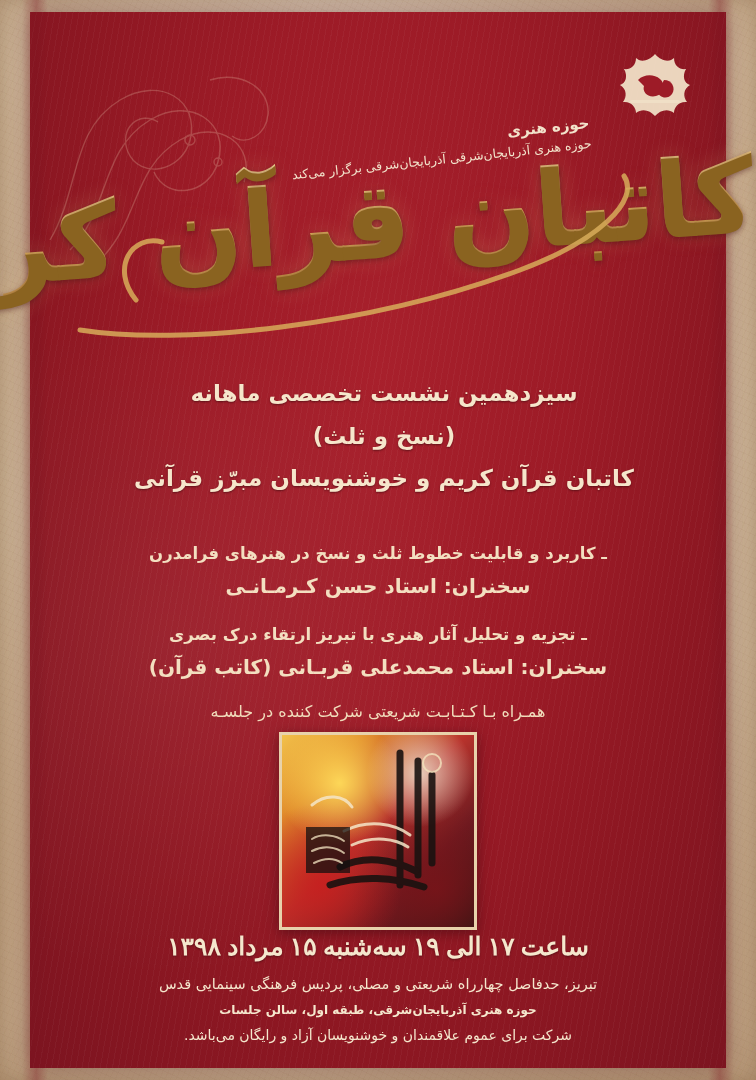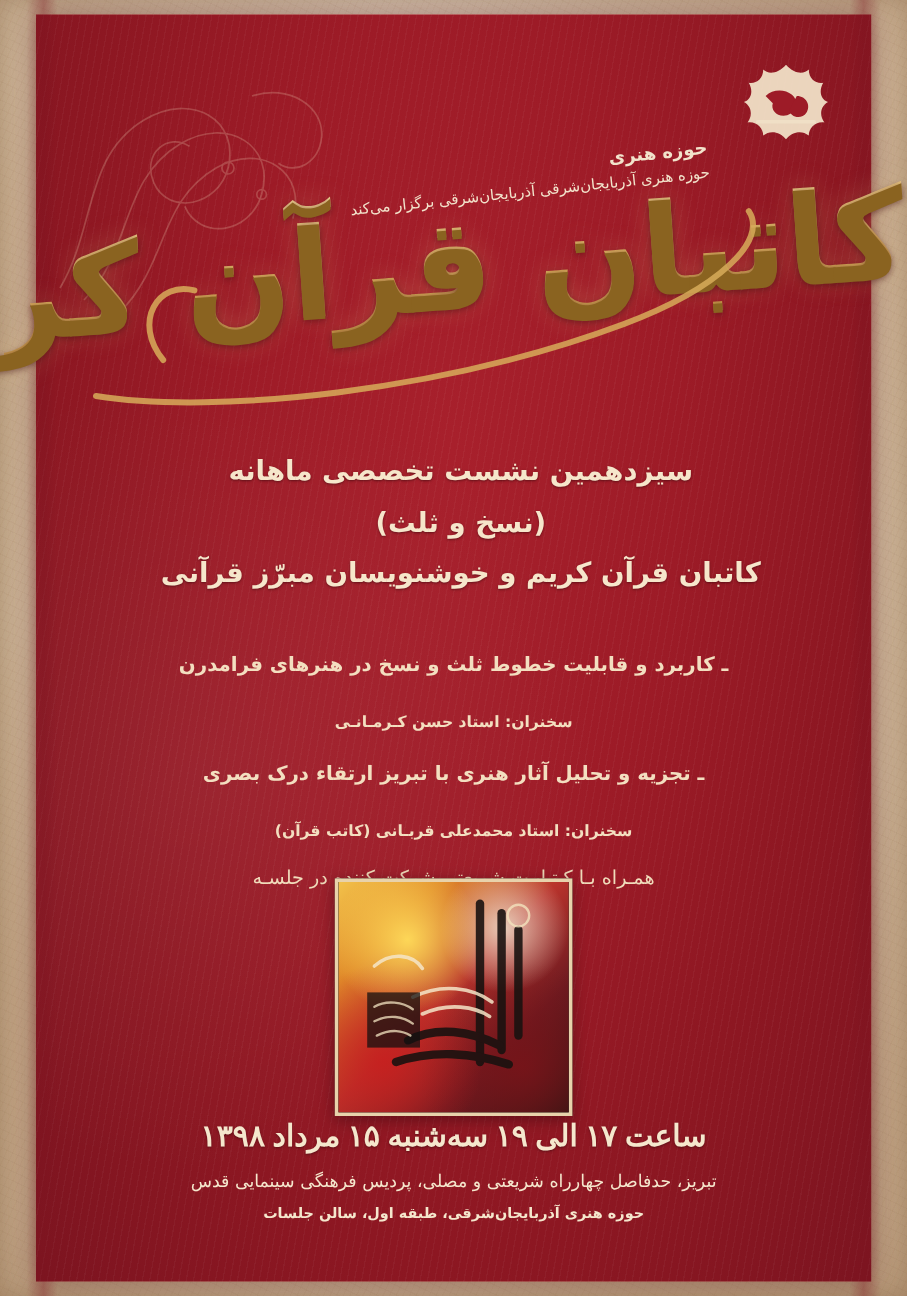"سخنران: استاد حسن کـرمـانـی" .talk-speaker { font-size: 13px -> 20px; margin-top: 23px -> none }
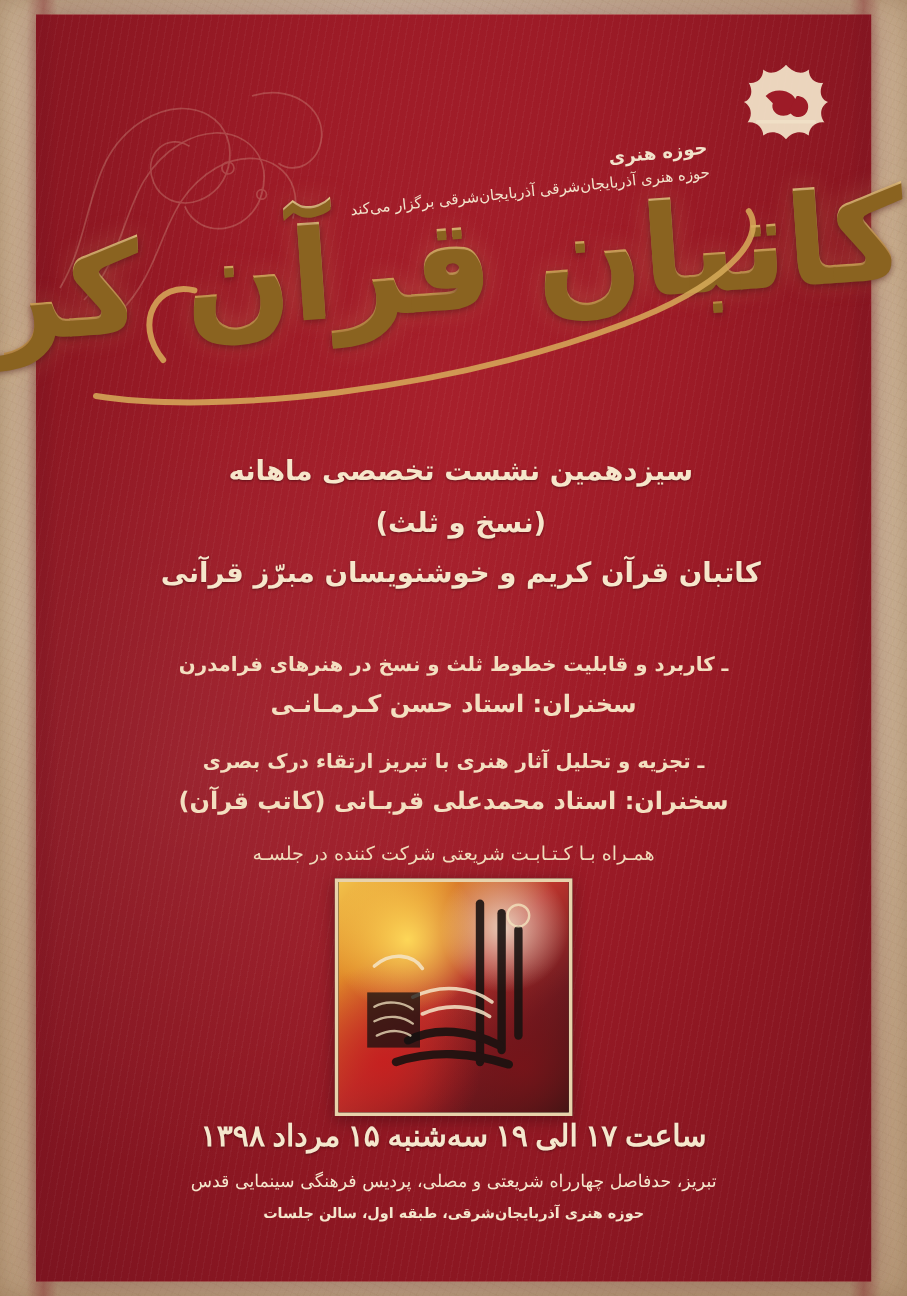"شرکت برای عموم علاقمندان و" span.note { html: none -> <span>شرکت برای عموم علاقمندان و خوشنویسان آزاد و رایگان می‌باشد.</span> }
